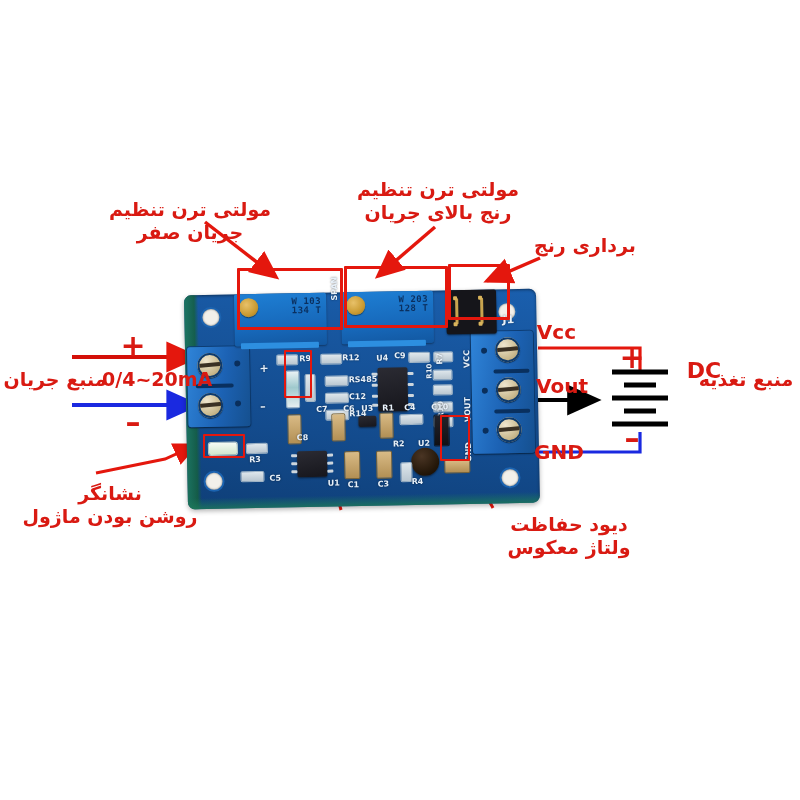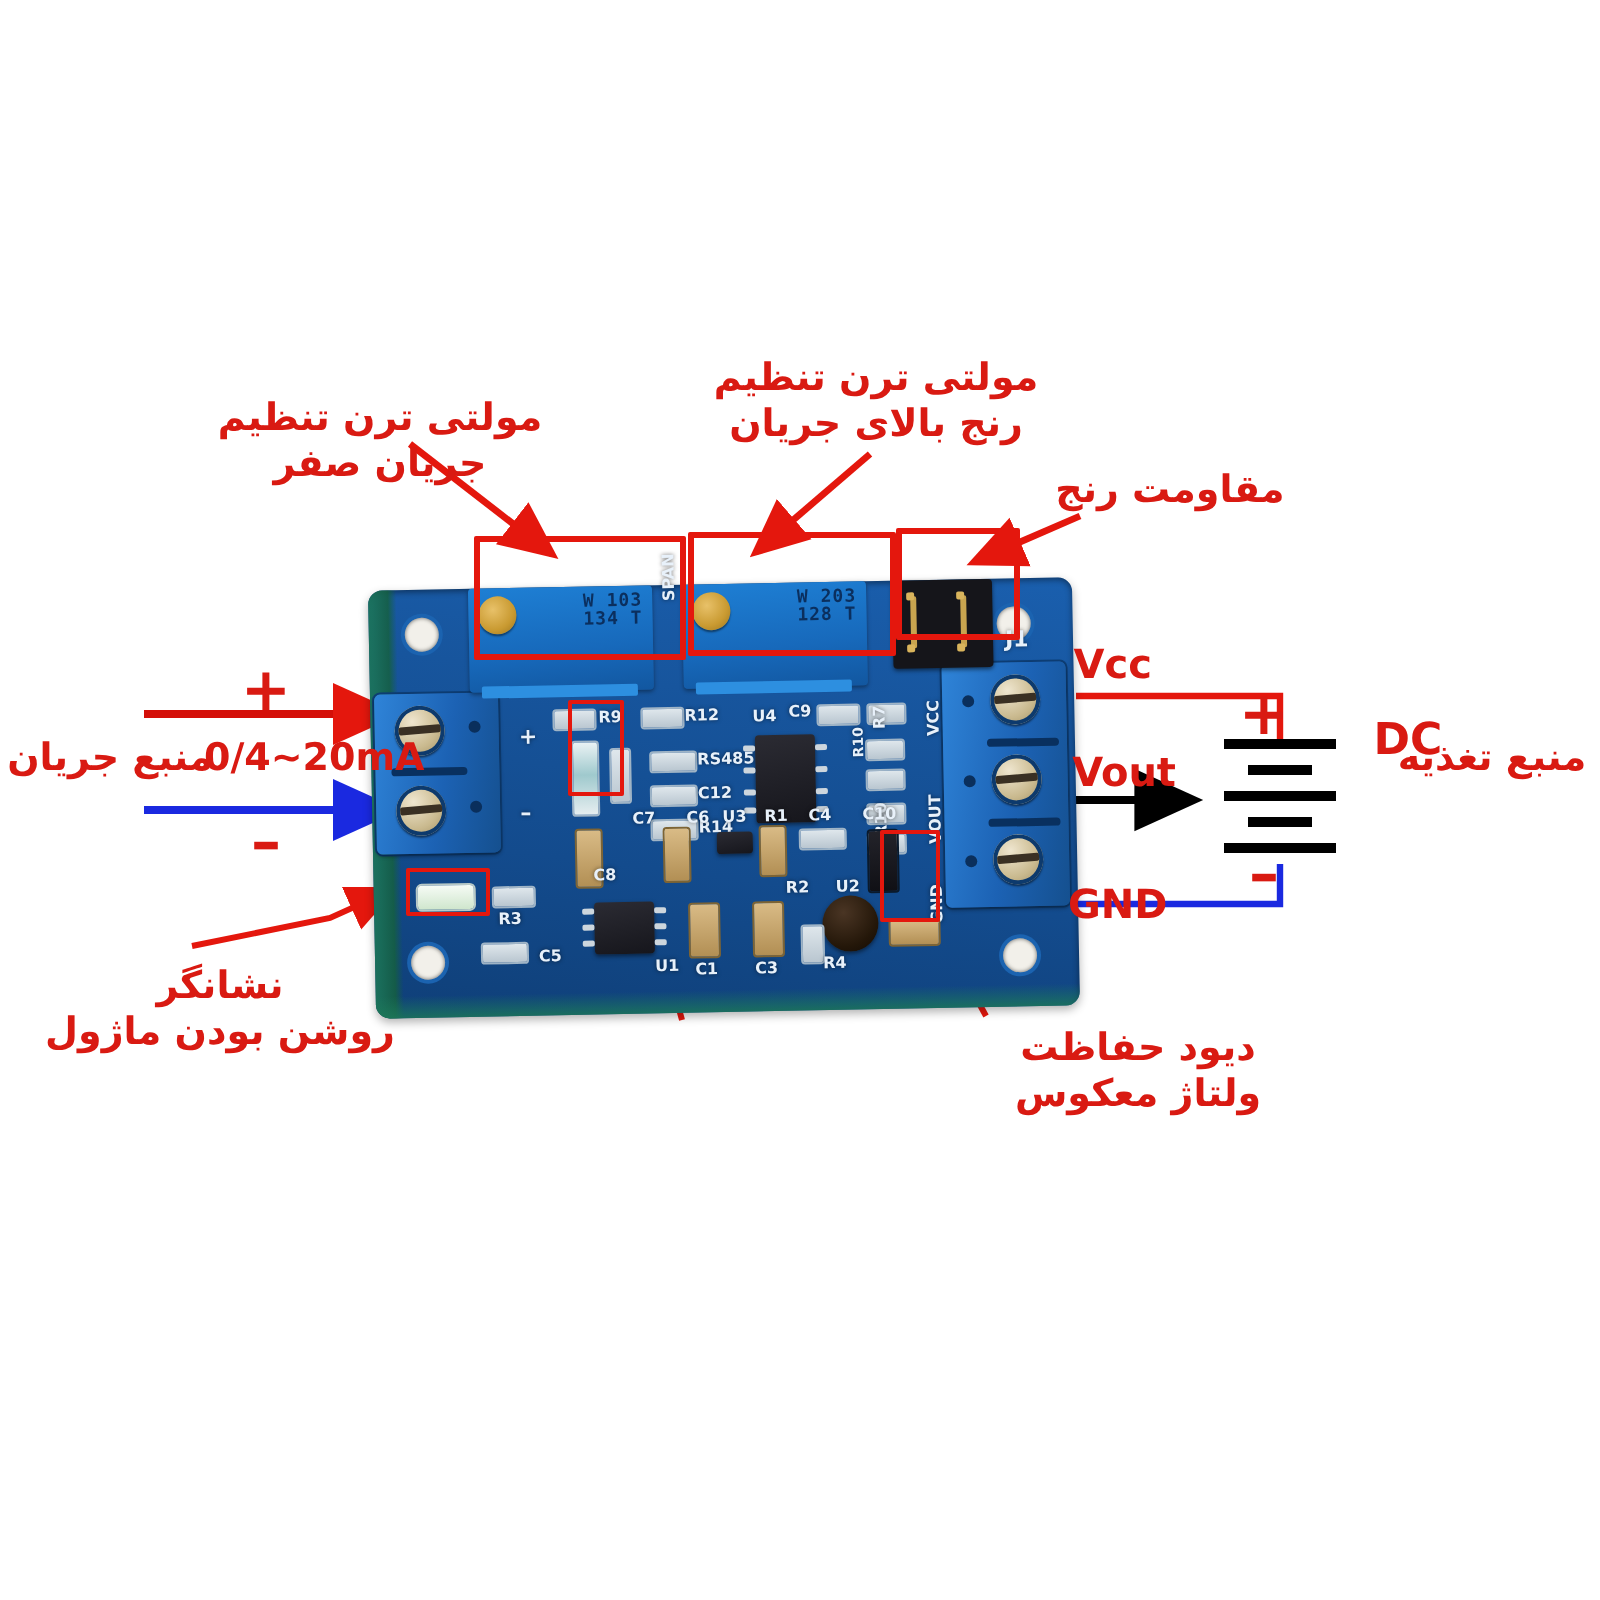"مقاومت رنج" div.anno { text: مقاومت -> برداری }
